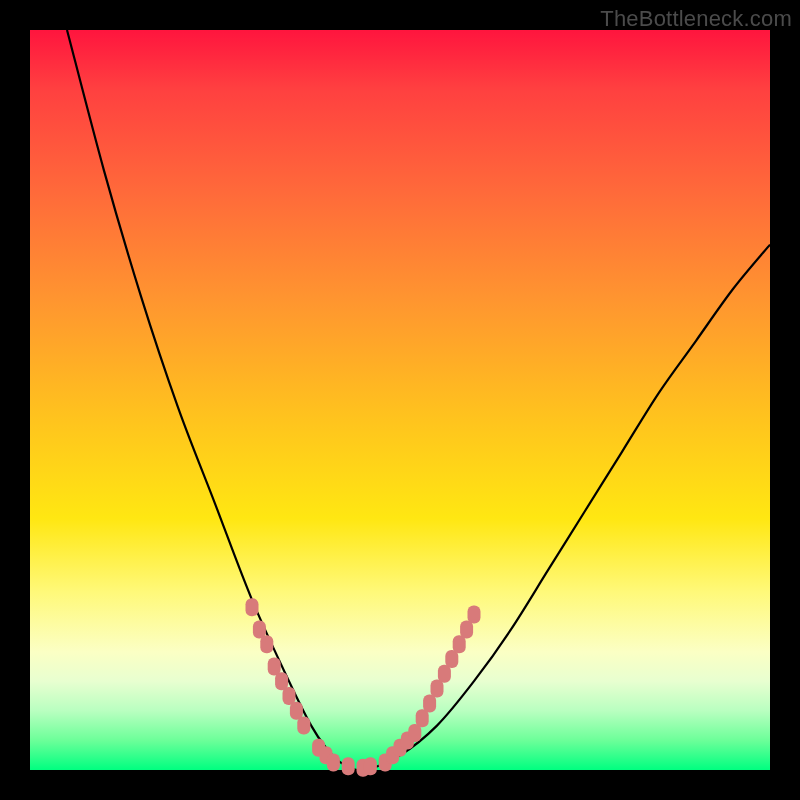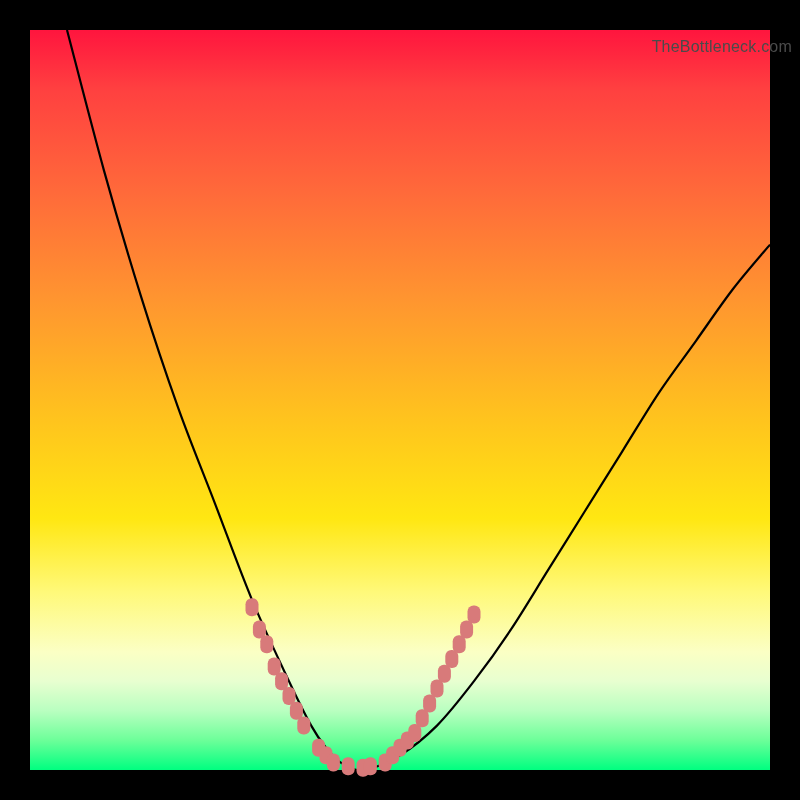"TheBottleneck.com" .watermark { font-size: 16px -> 22px; margin-top: 32px -> none }
